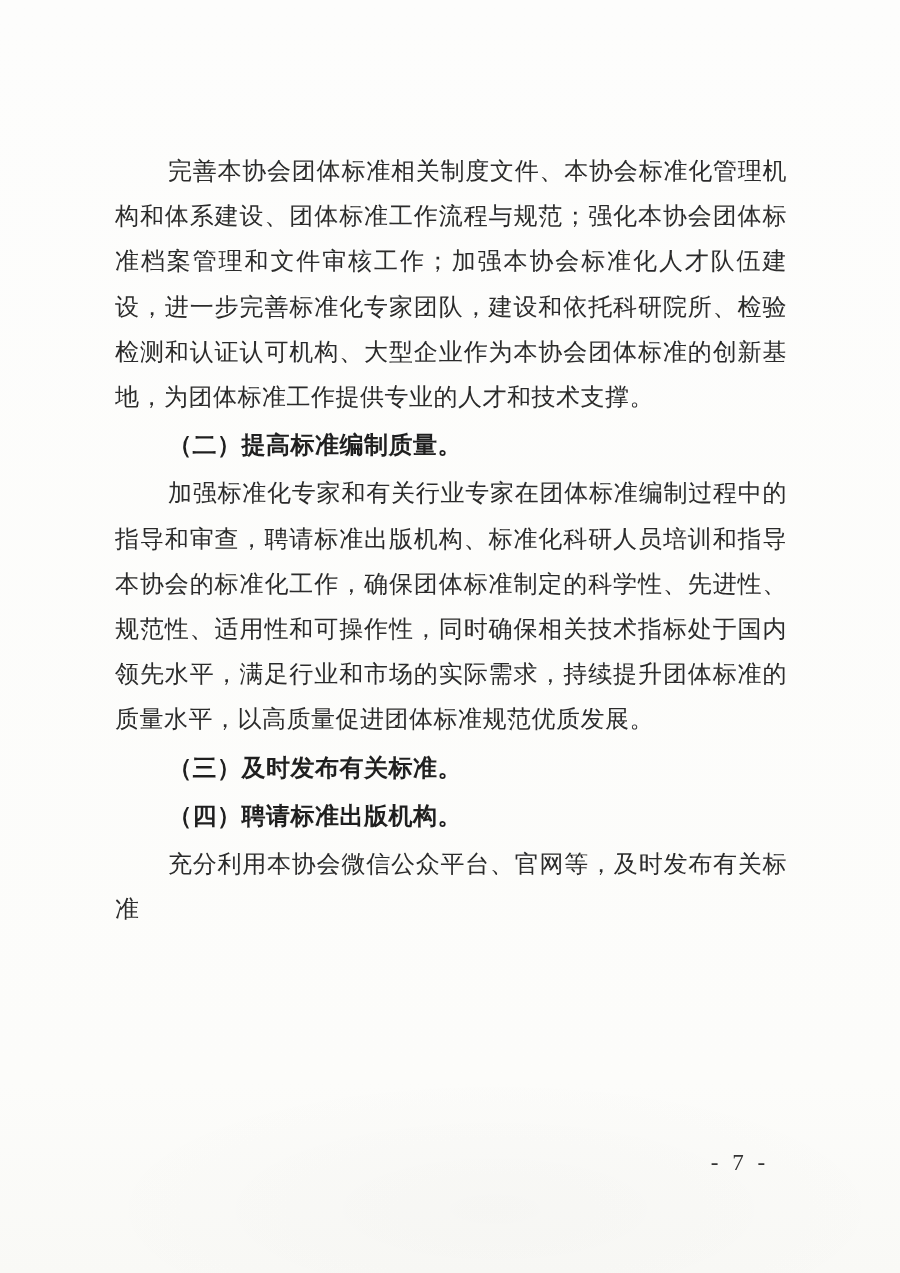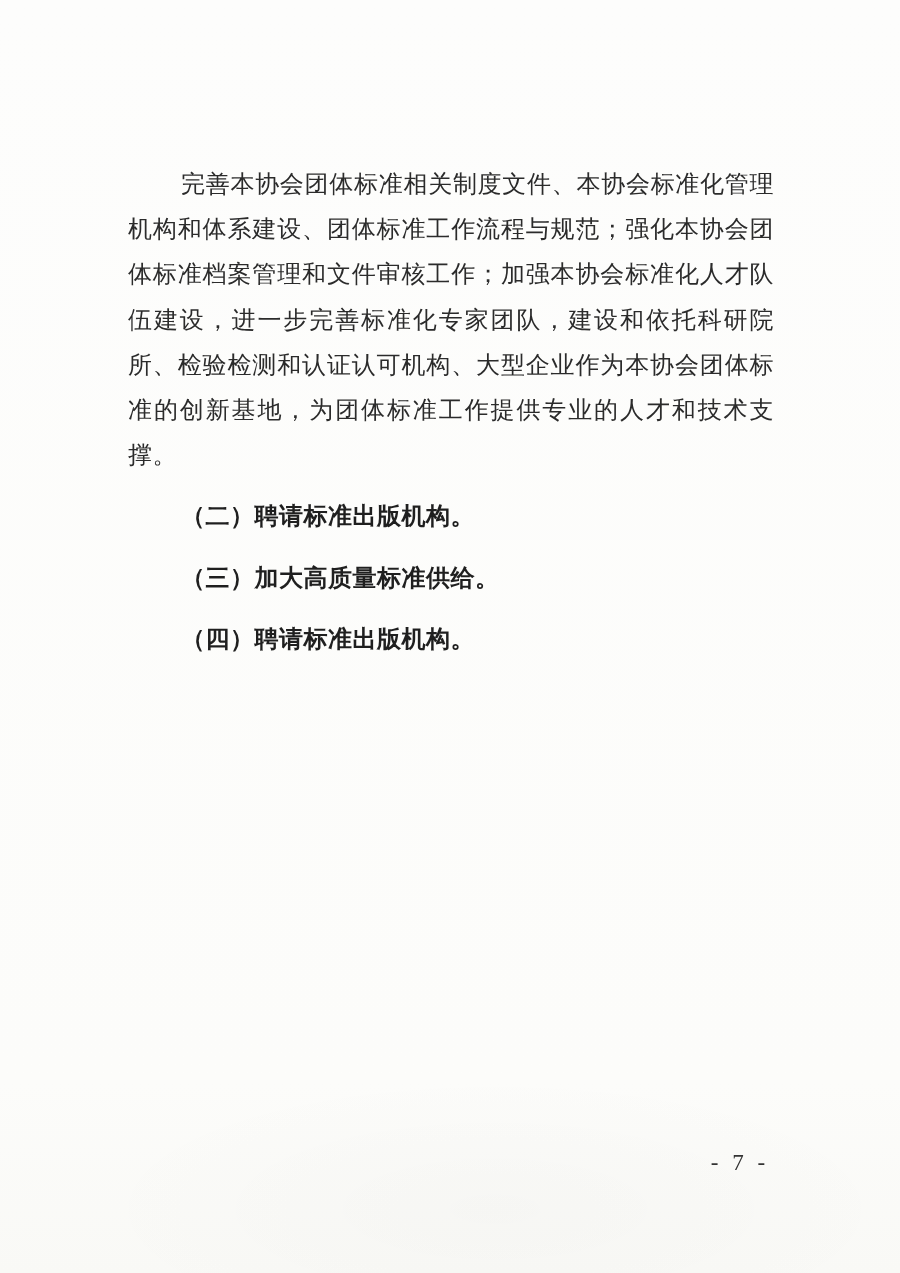"完善本协会团体标准相关制度文件、本协会标准化管理机构和体系建设、团体标准工作流程" .content p { margin: 16px -> 3px }
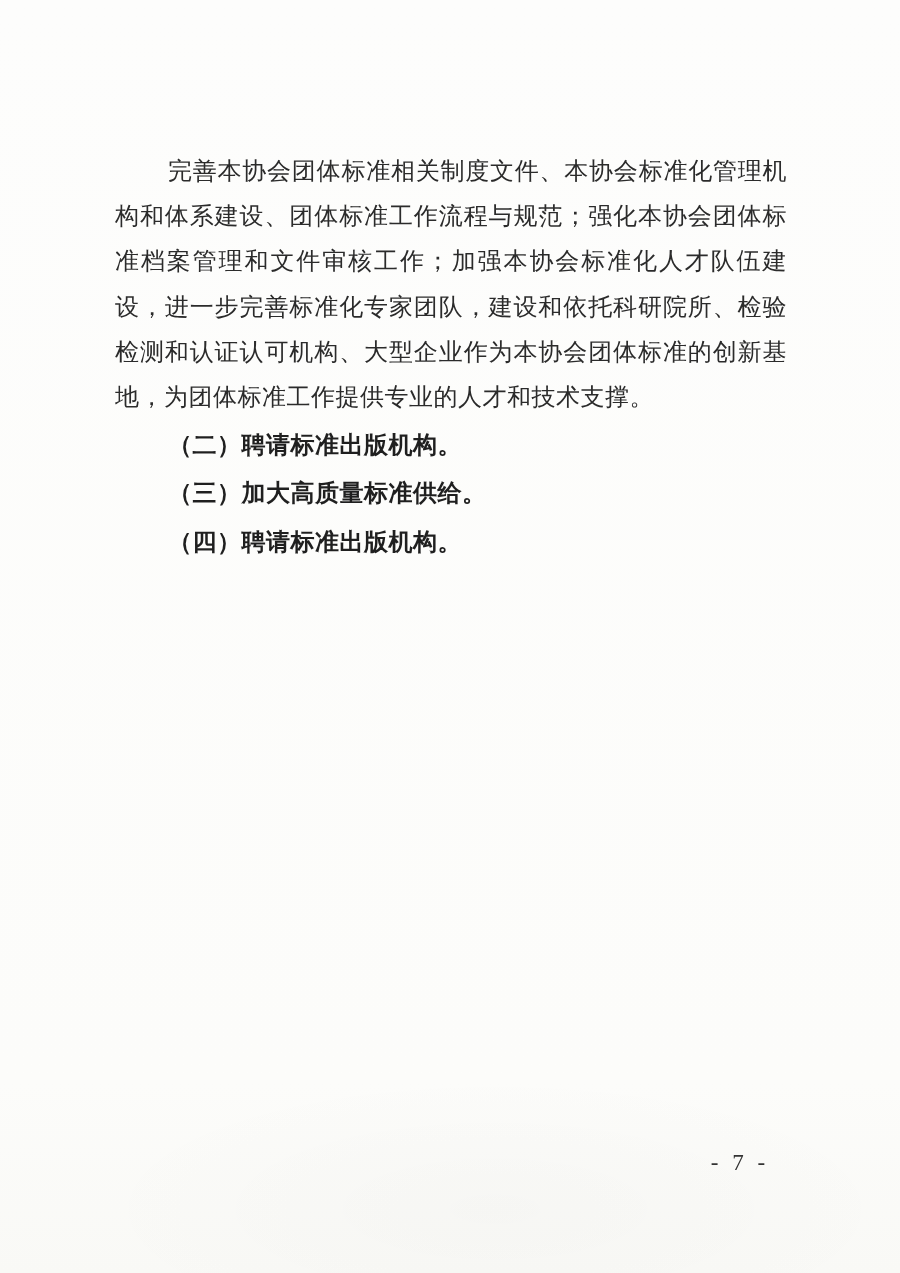"（二）聘请标准出版机构。" p.heading { text: 聘请标准出版机构 -> 提高标准编制质量 }
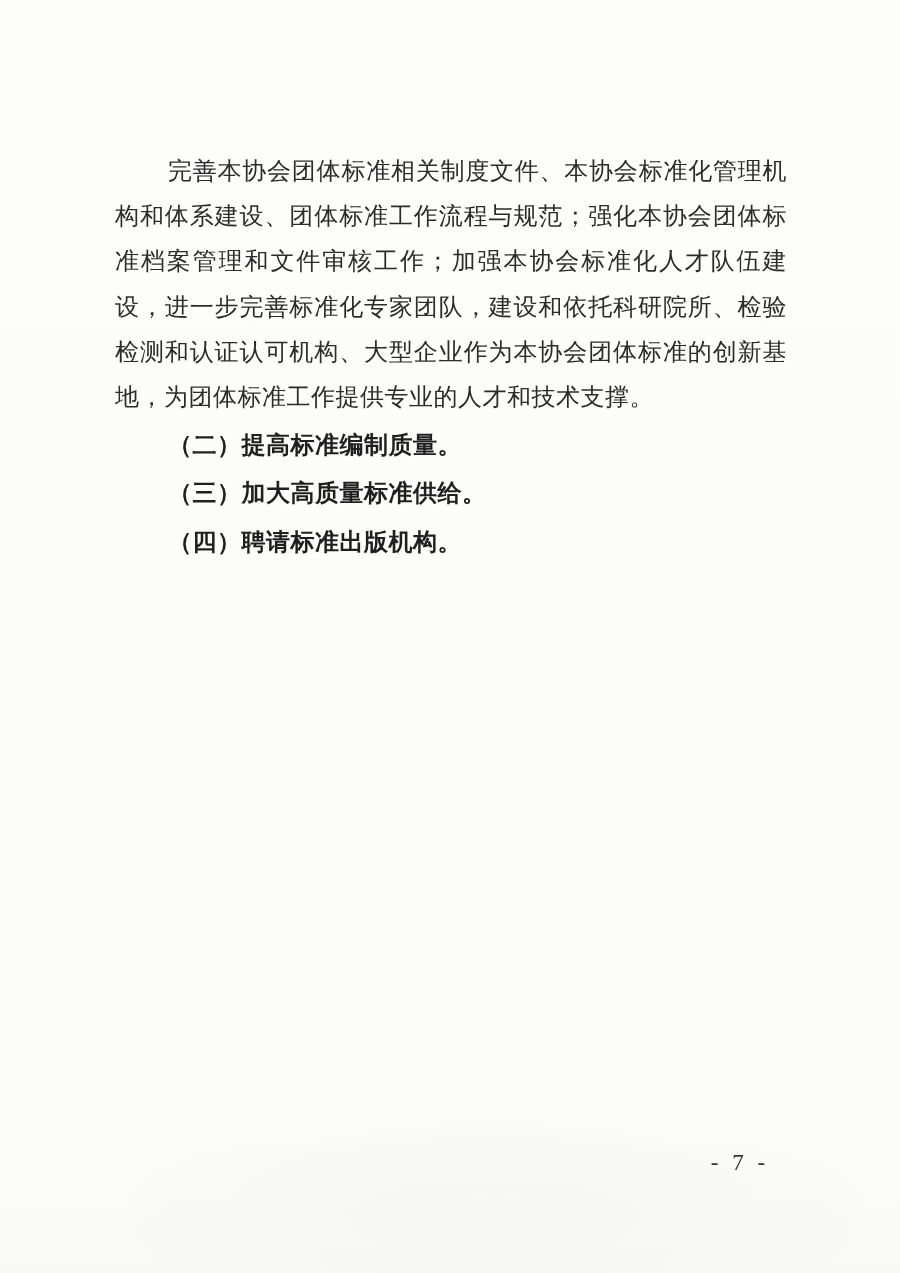"加强标准化专家和有关行业专家在团体标准编制过程中的指导和审查，聘请标准出版机构、" p.body { html: none -> <p>加强标准化专家和有关行业专家在团体标准编制过程中的指导和审查，聘请标准出版机构、标准化科研人员培训和指导本协会的标准化工作，确保团体标准制定的科学性、先进性、规范性、适用性和可操作性，同时确保相关技术指标处于国内领先水平，满足行业和市场的实际需求，持续提升团体标准的质量水平，以高质量促进团体标准规范优质发展。</p> }
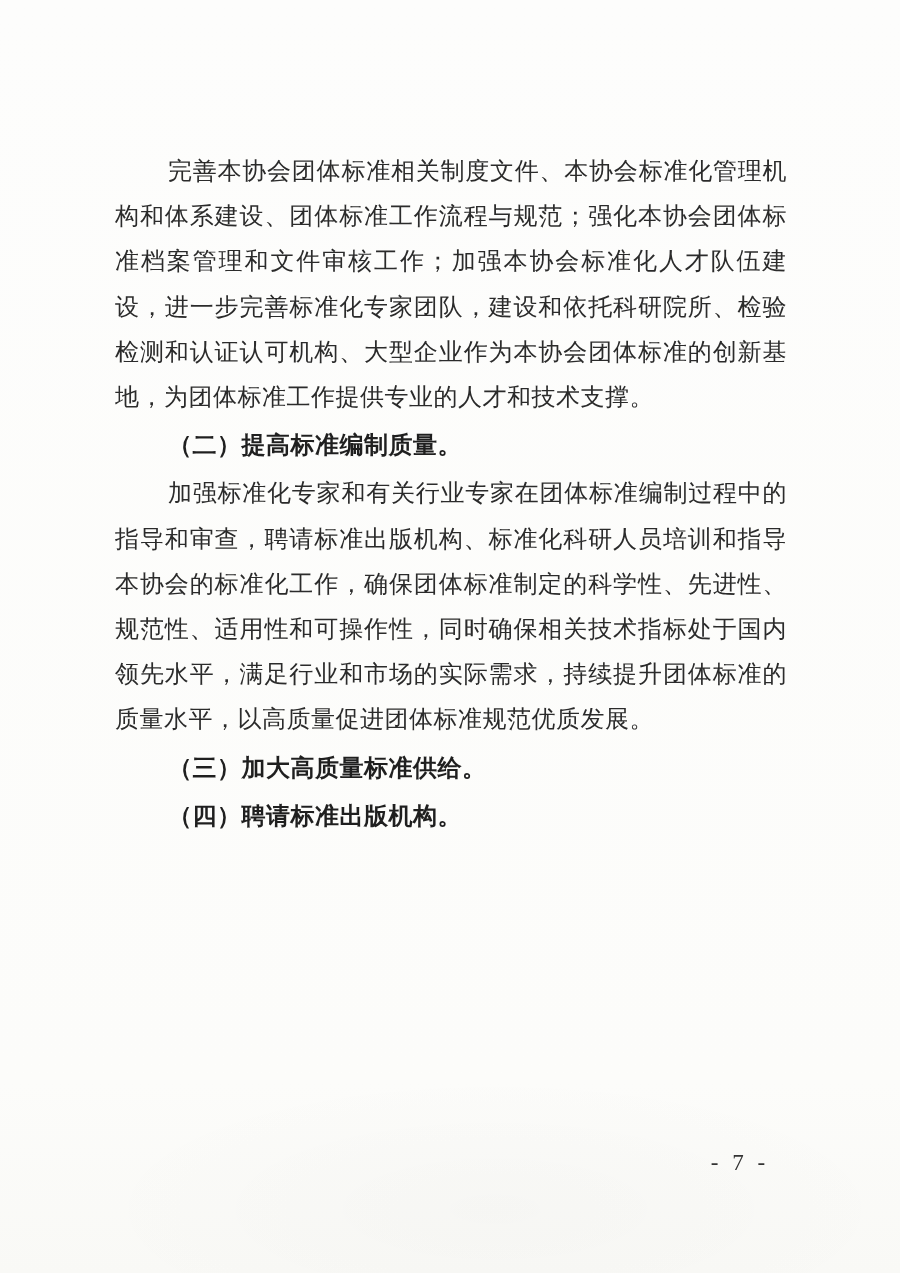"（三）加大高质量标准供给。" p.heading { text: 加大高质量标准供给 -> 及时发布有关标准 }
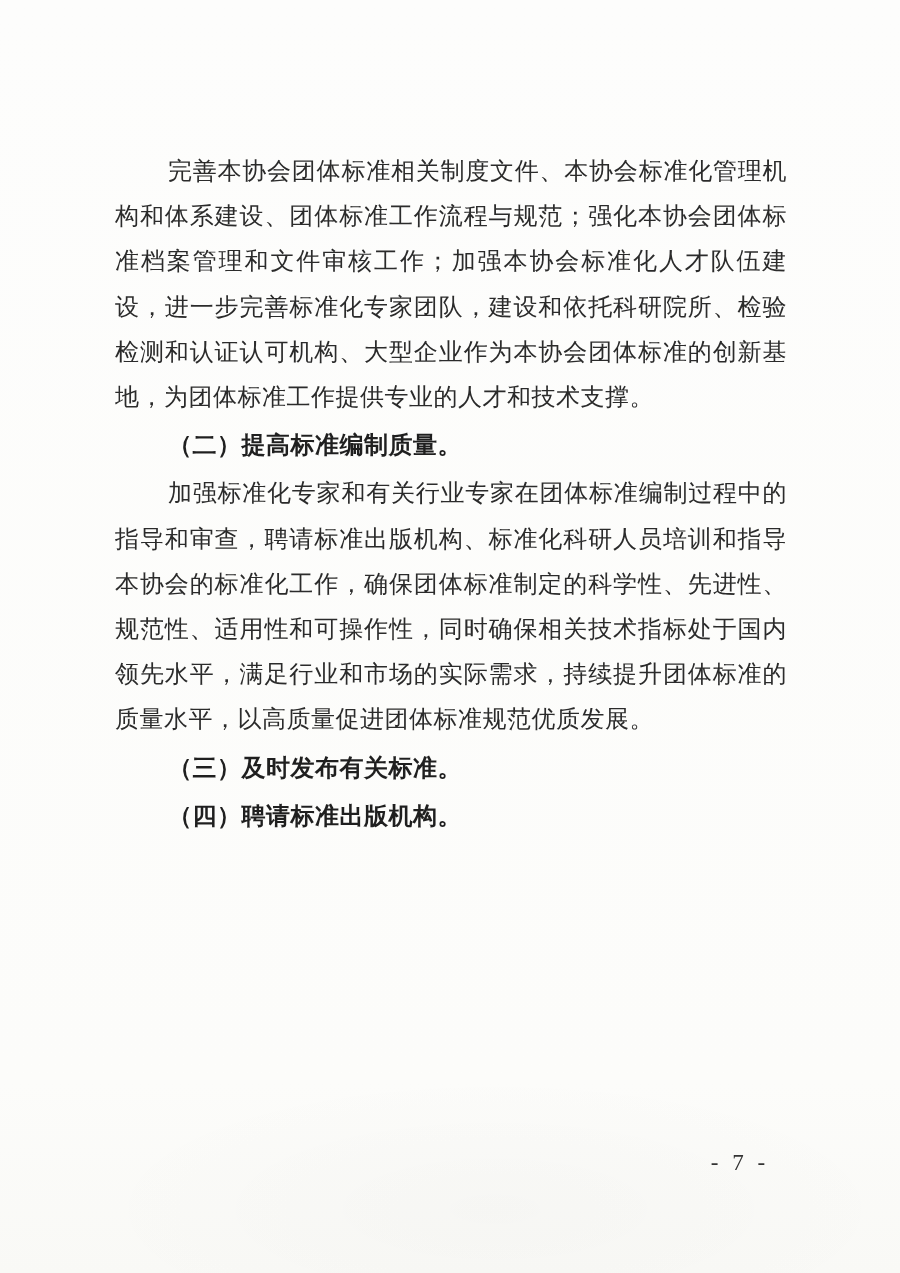"充分利用本协会微信公众平台、官网等，及时发布有关标准" p.body { html: none -> <p>充分利用本协会微信公众平台、官网等，及时发布有关标准</p> }
